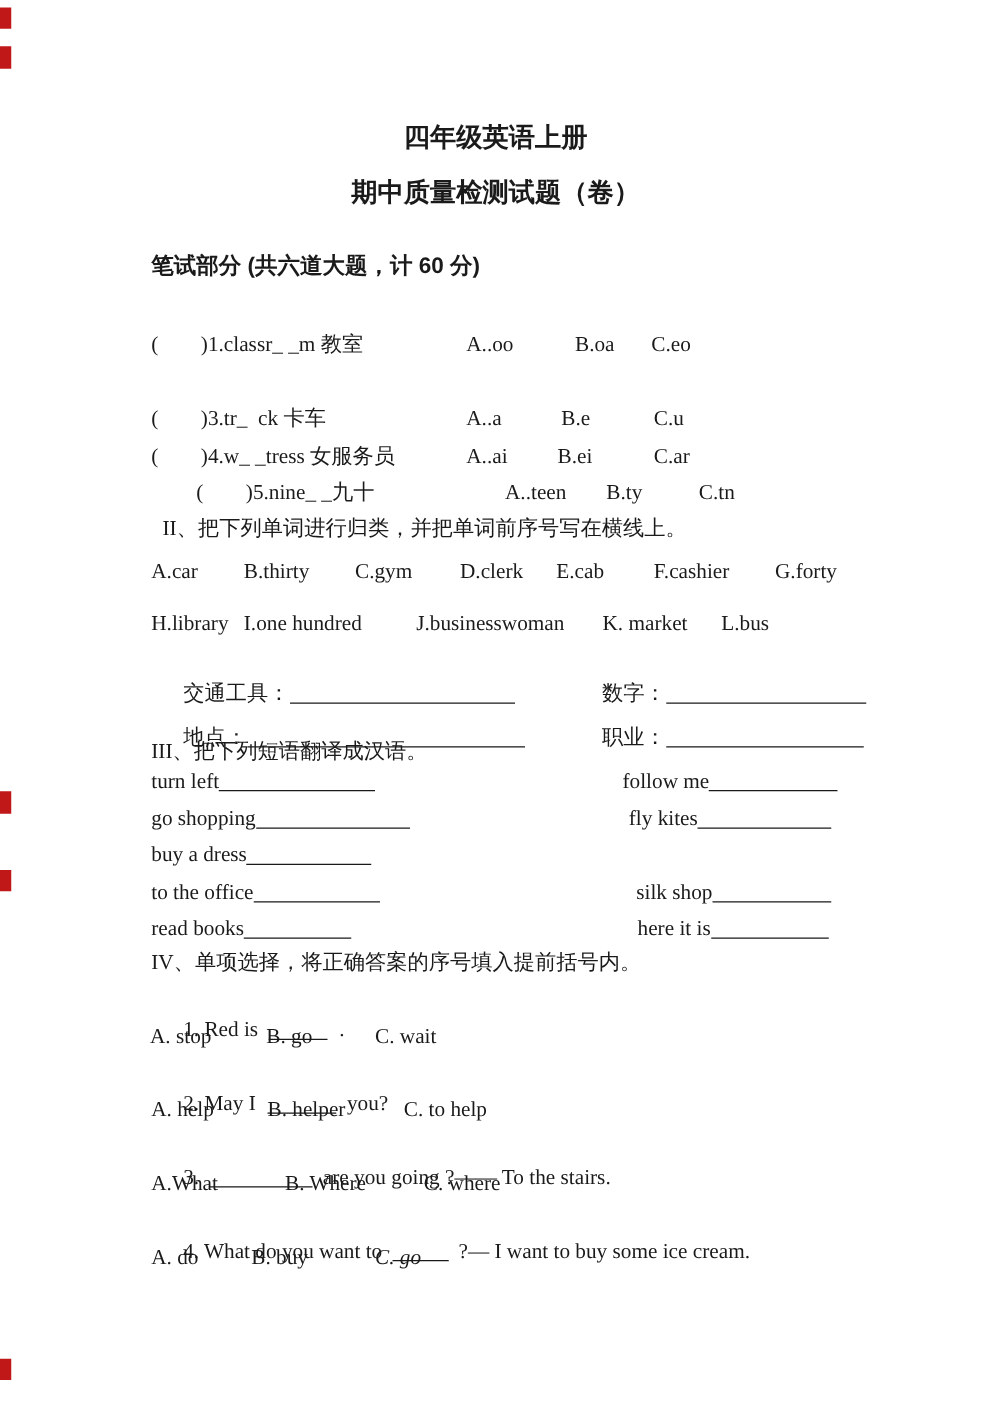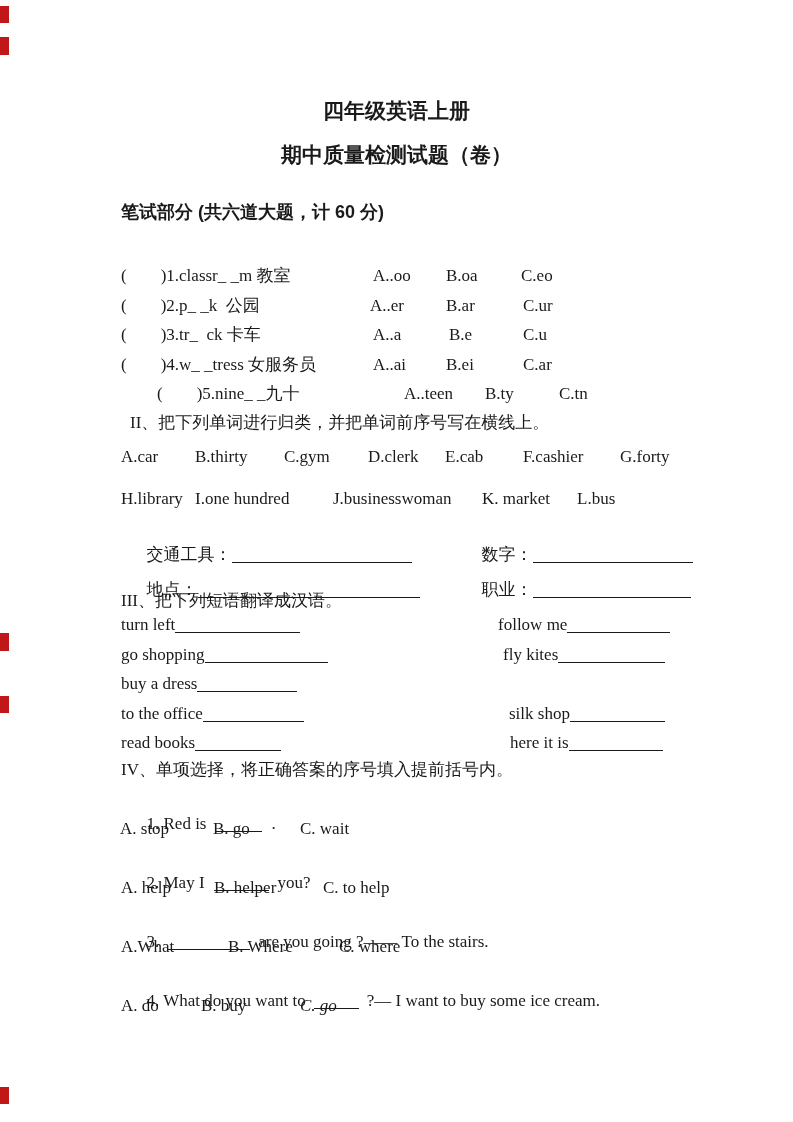"B.oa" span.at { left: 446px -> 460px }
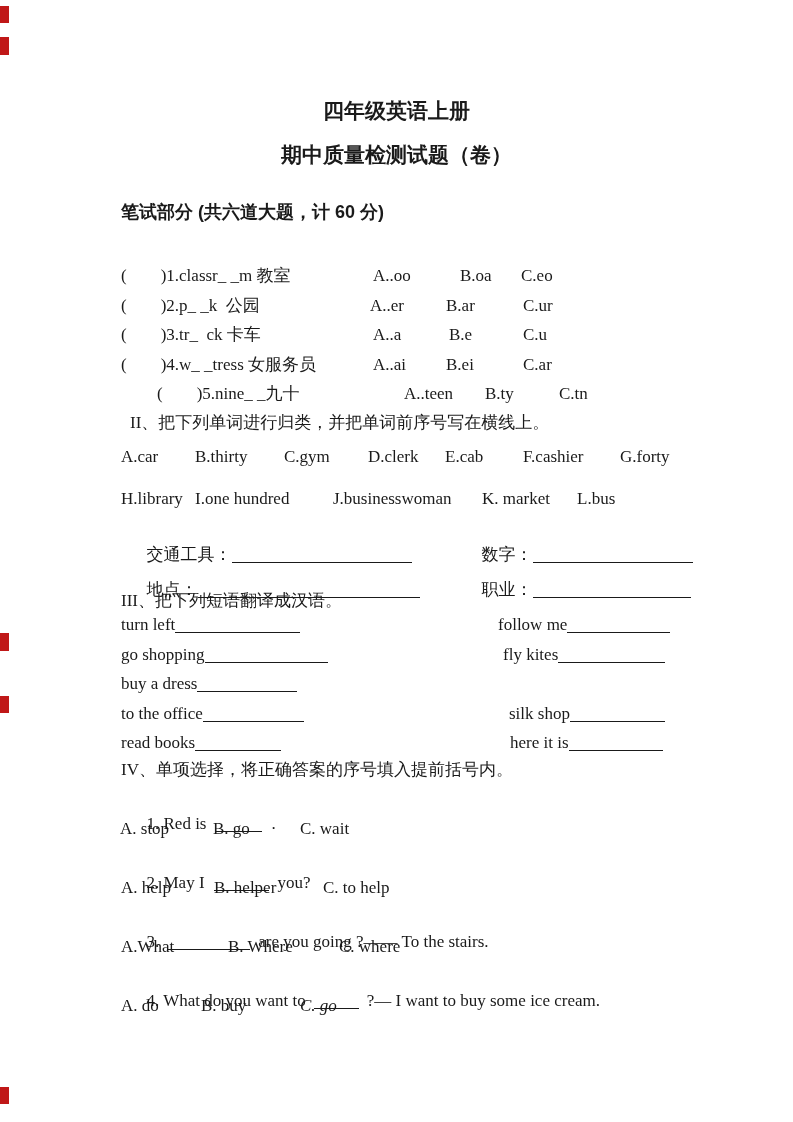"( )2.p_ _k 公园" div.line { html: <div> <span>( )2.p_ _k 公园</span> <span>A..er</span> <span>B.ar</span> <span>C.ur</span> </div> -> none }
